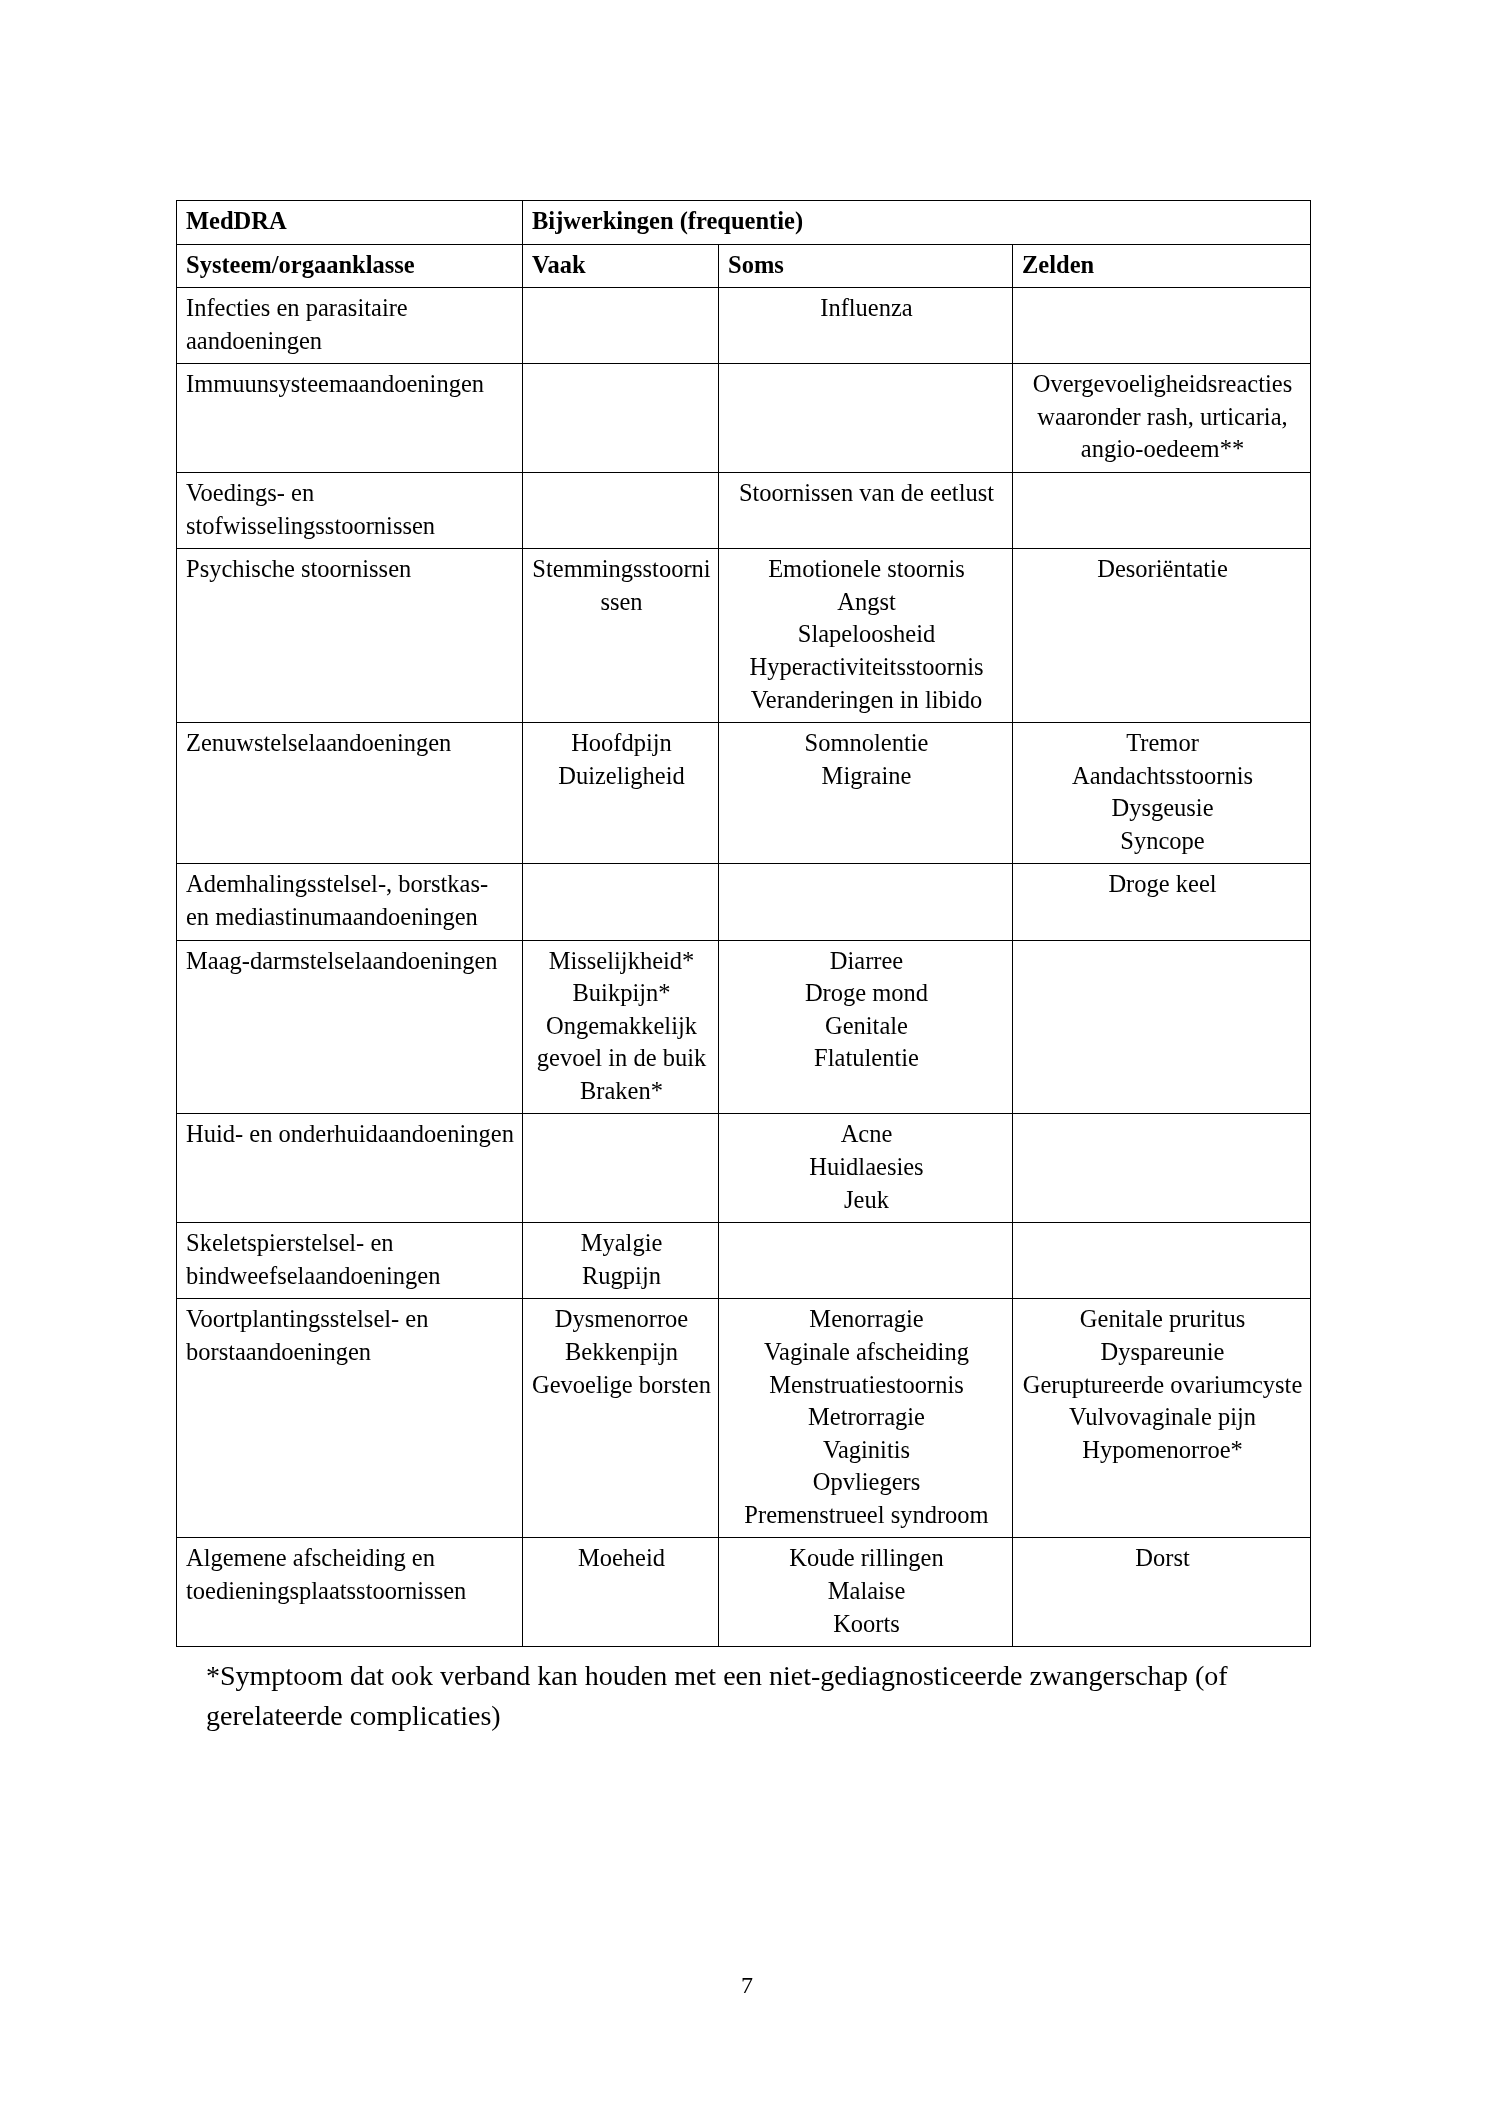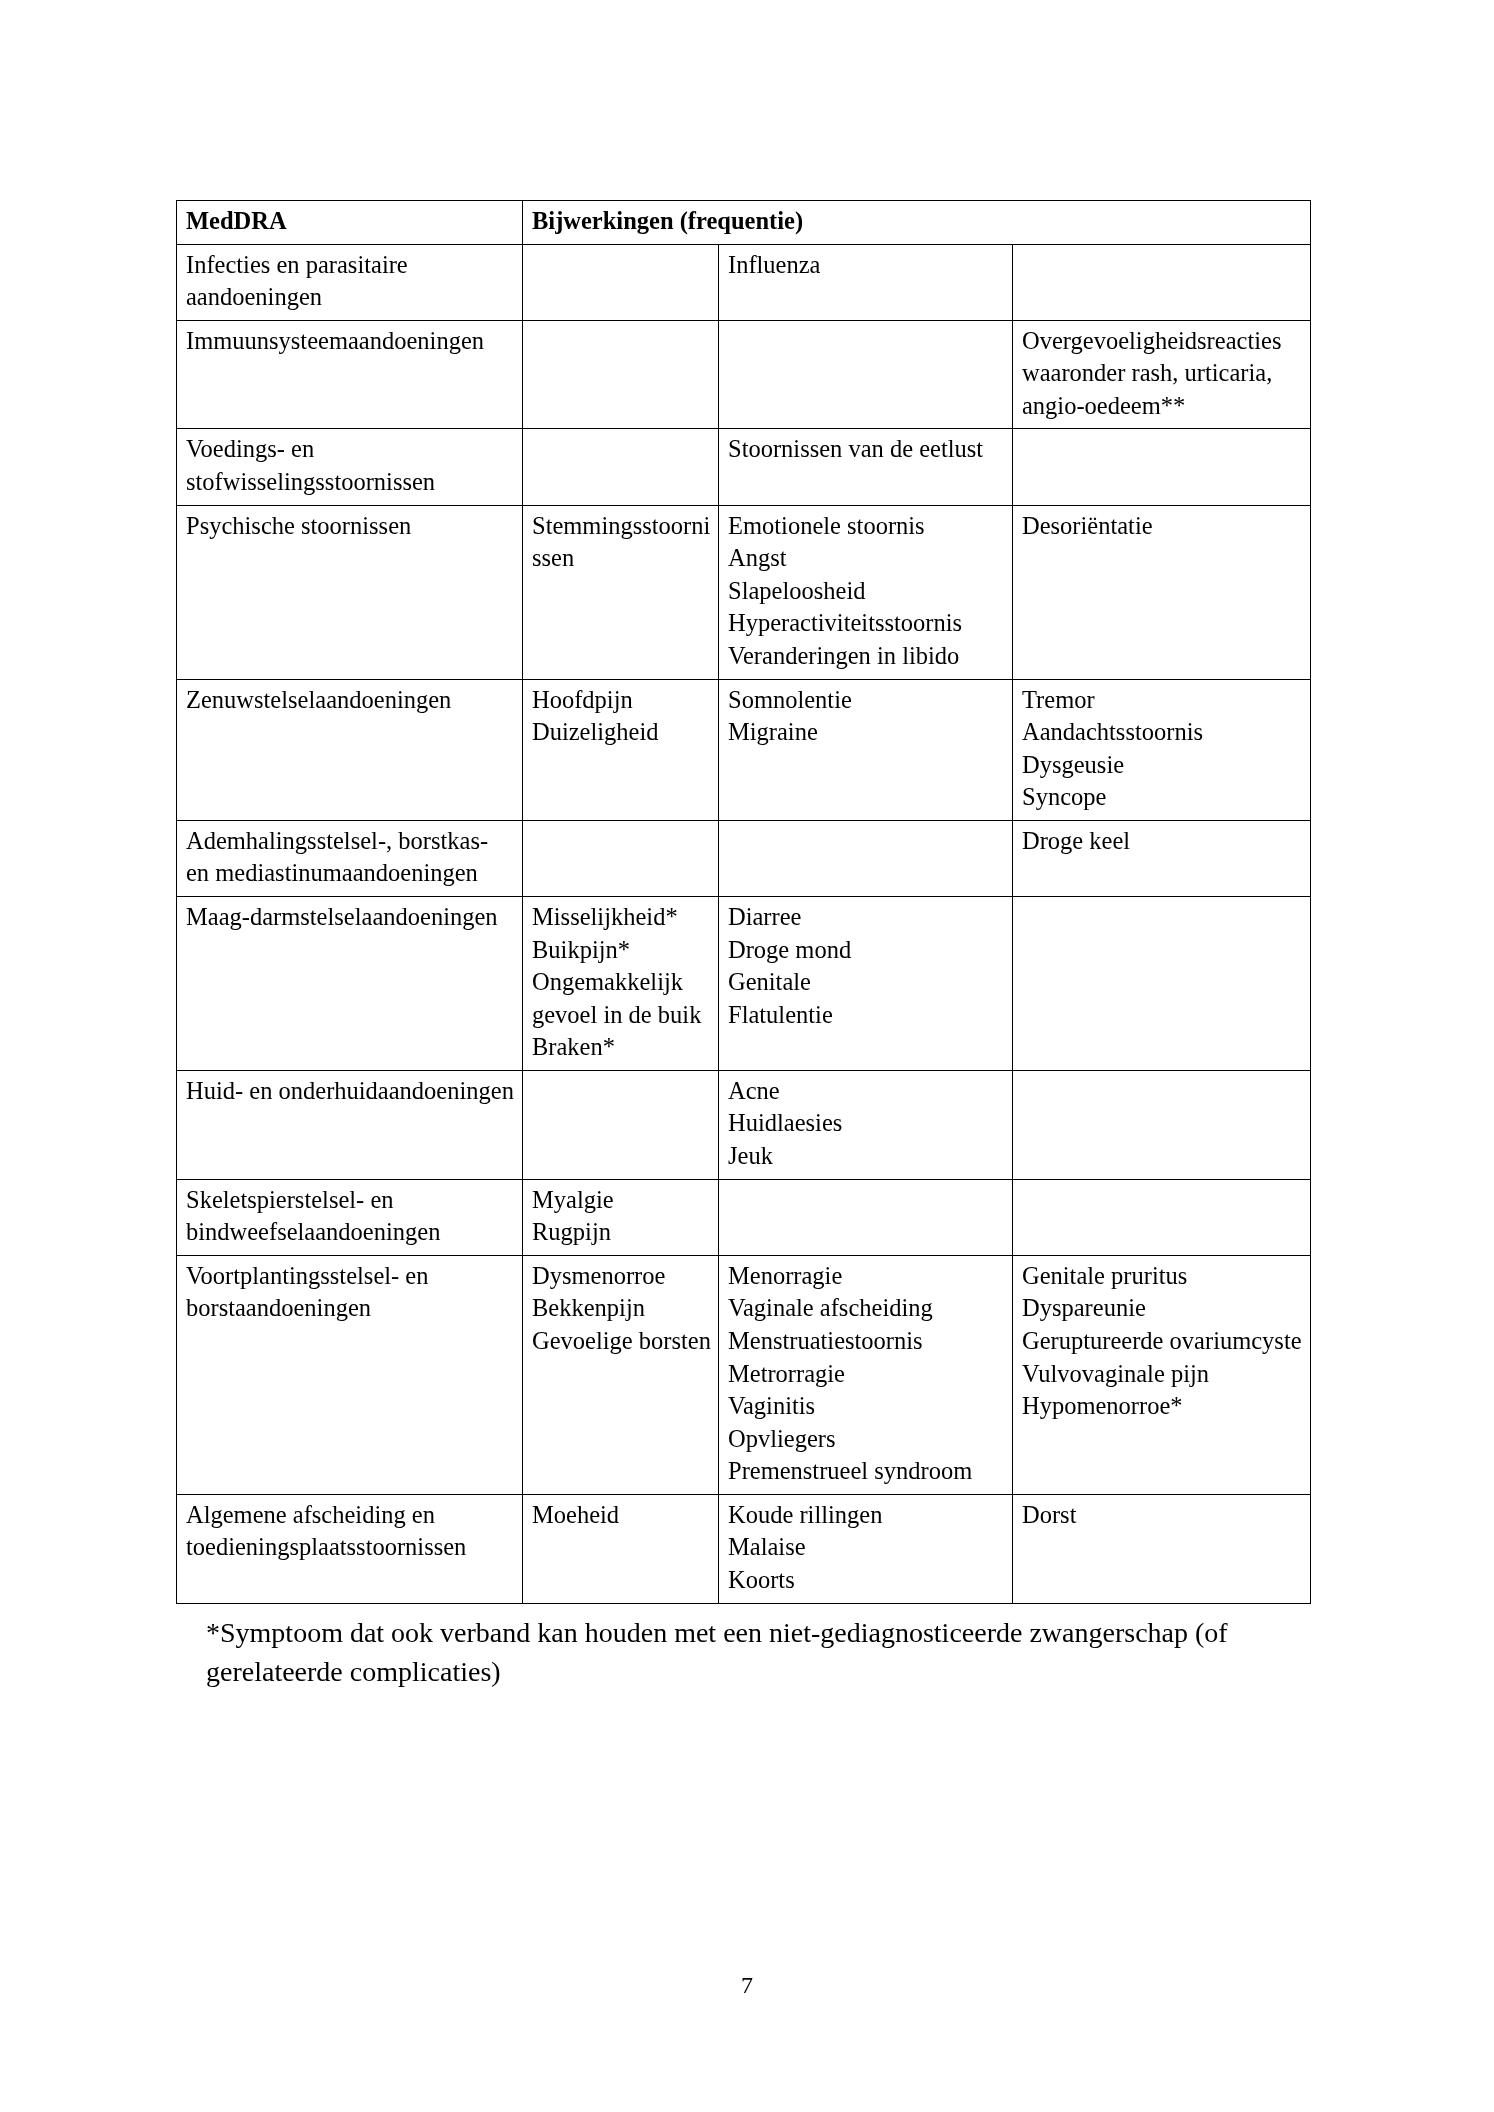"Systeem/orgaanklasse" tr { html: none -> <tr> <td>Systeem/orgaanklasse</td> <td>Vaak</td> <td>Soms</td> <td>Zelden</td> </tr> }
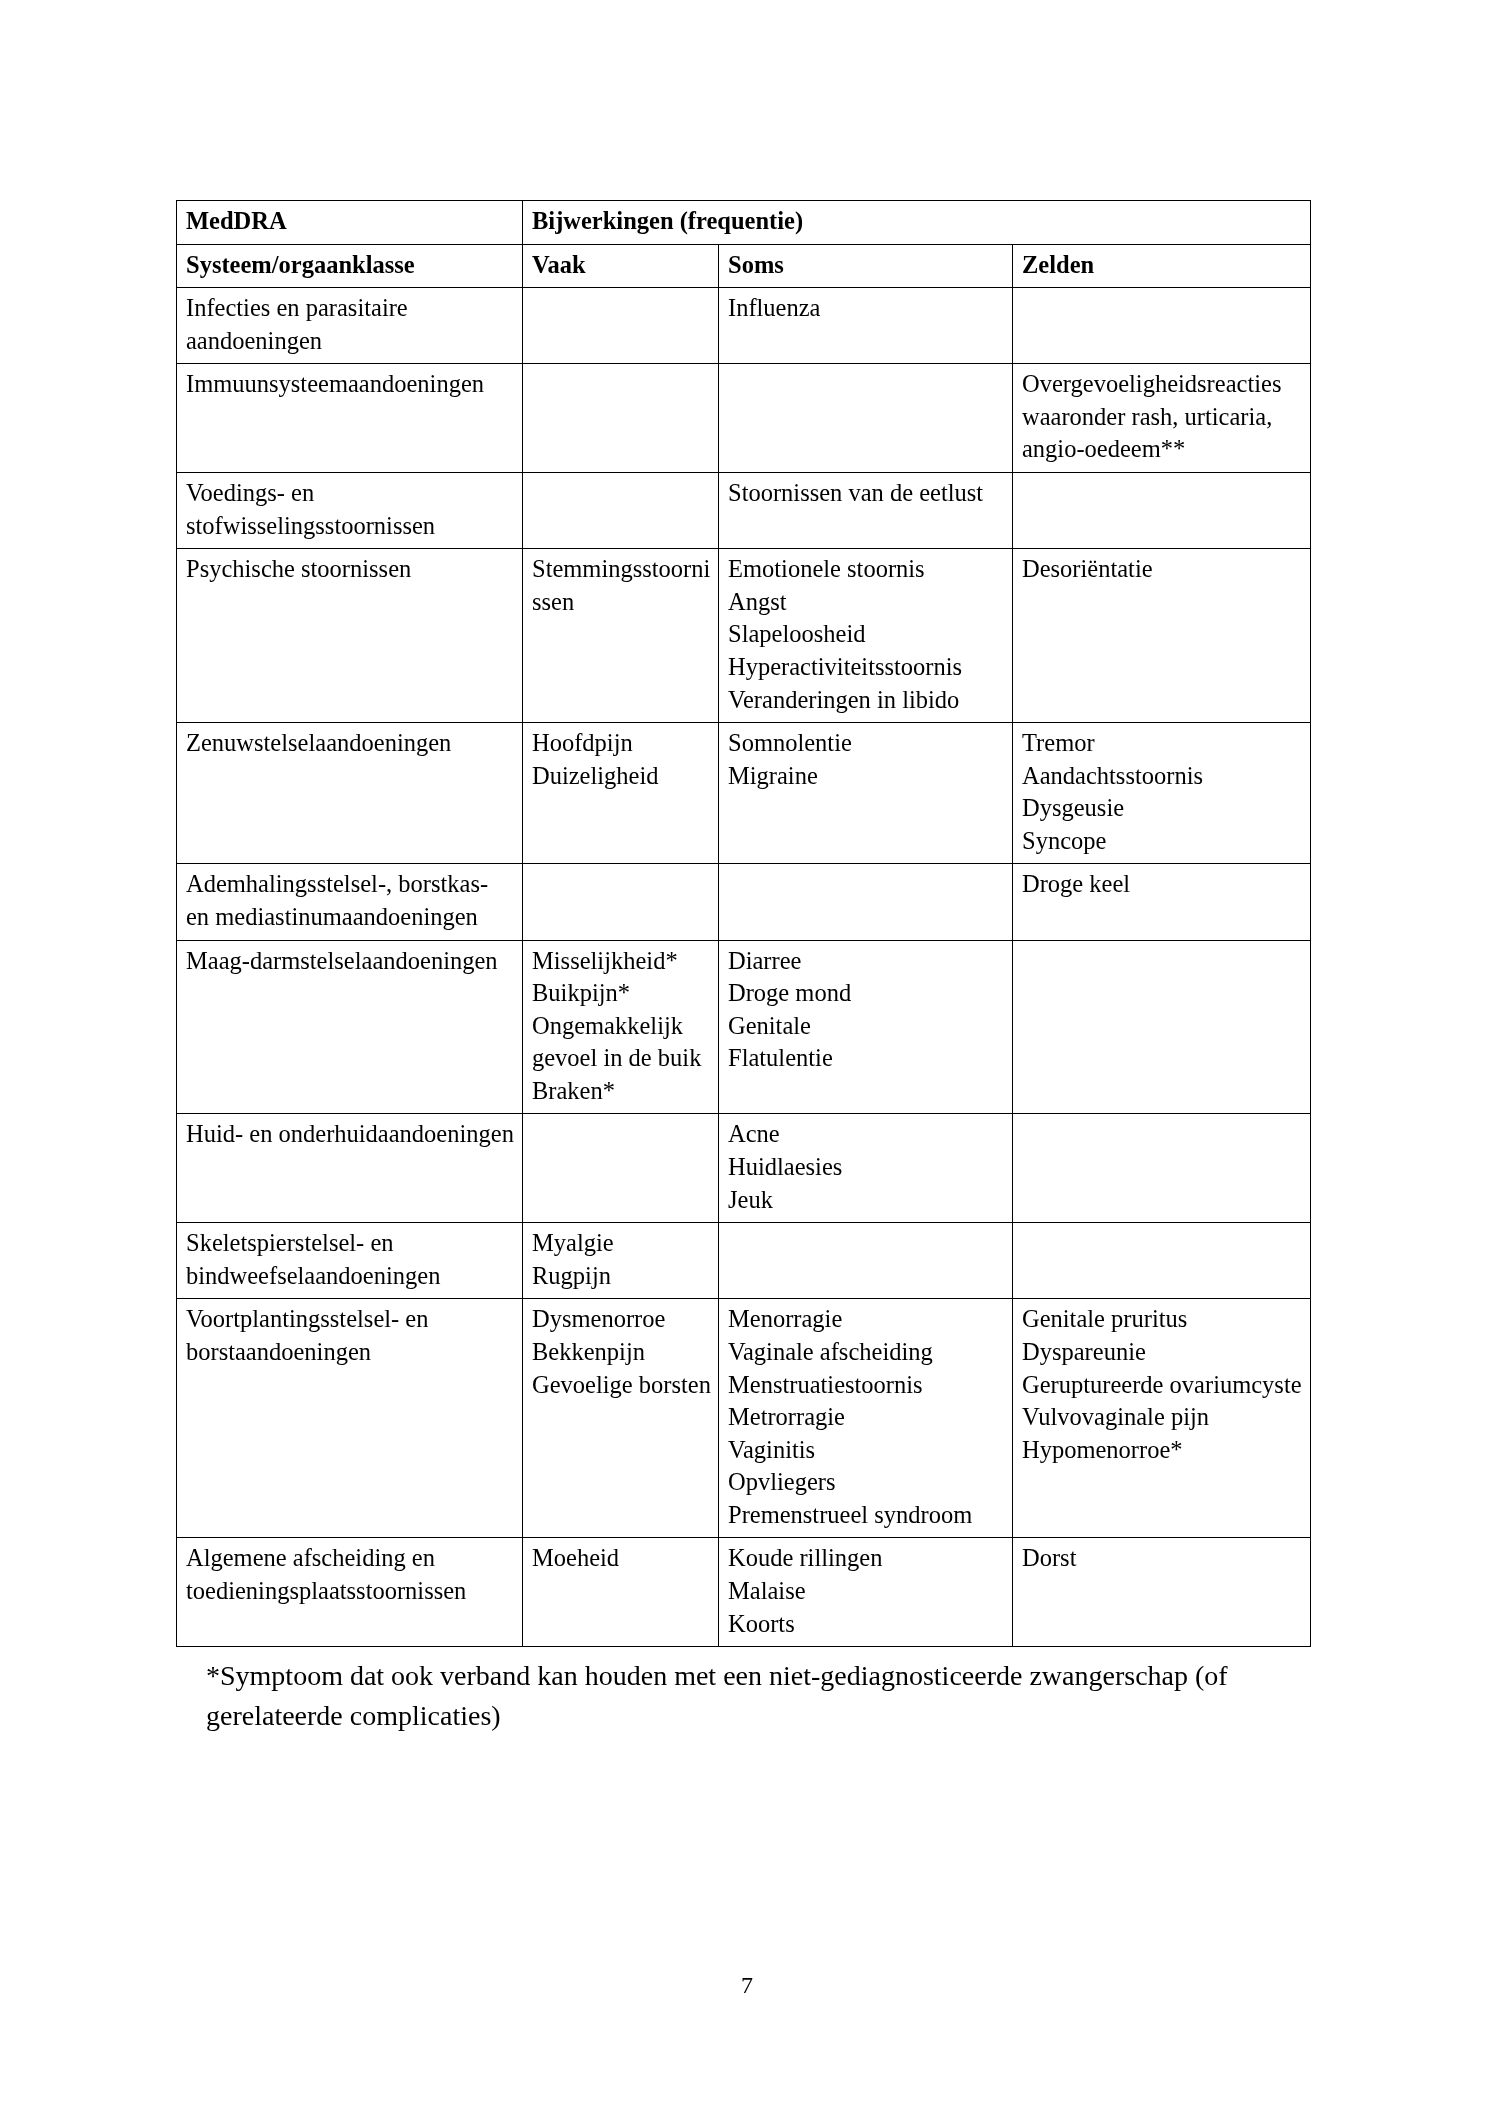"Influenza" .cell-lines > span { text-align: none -> center }
